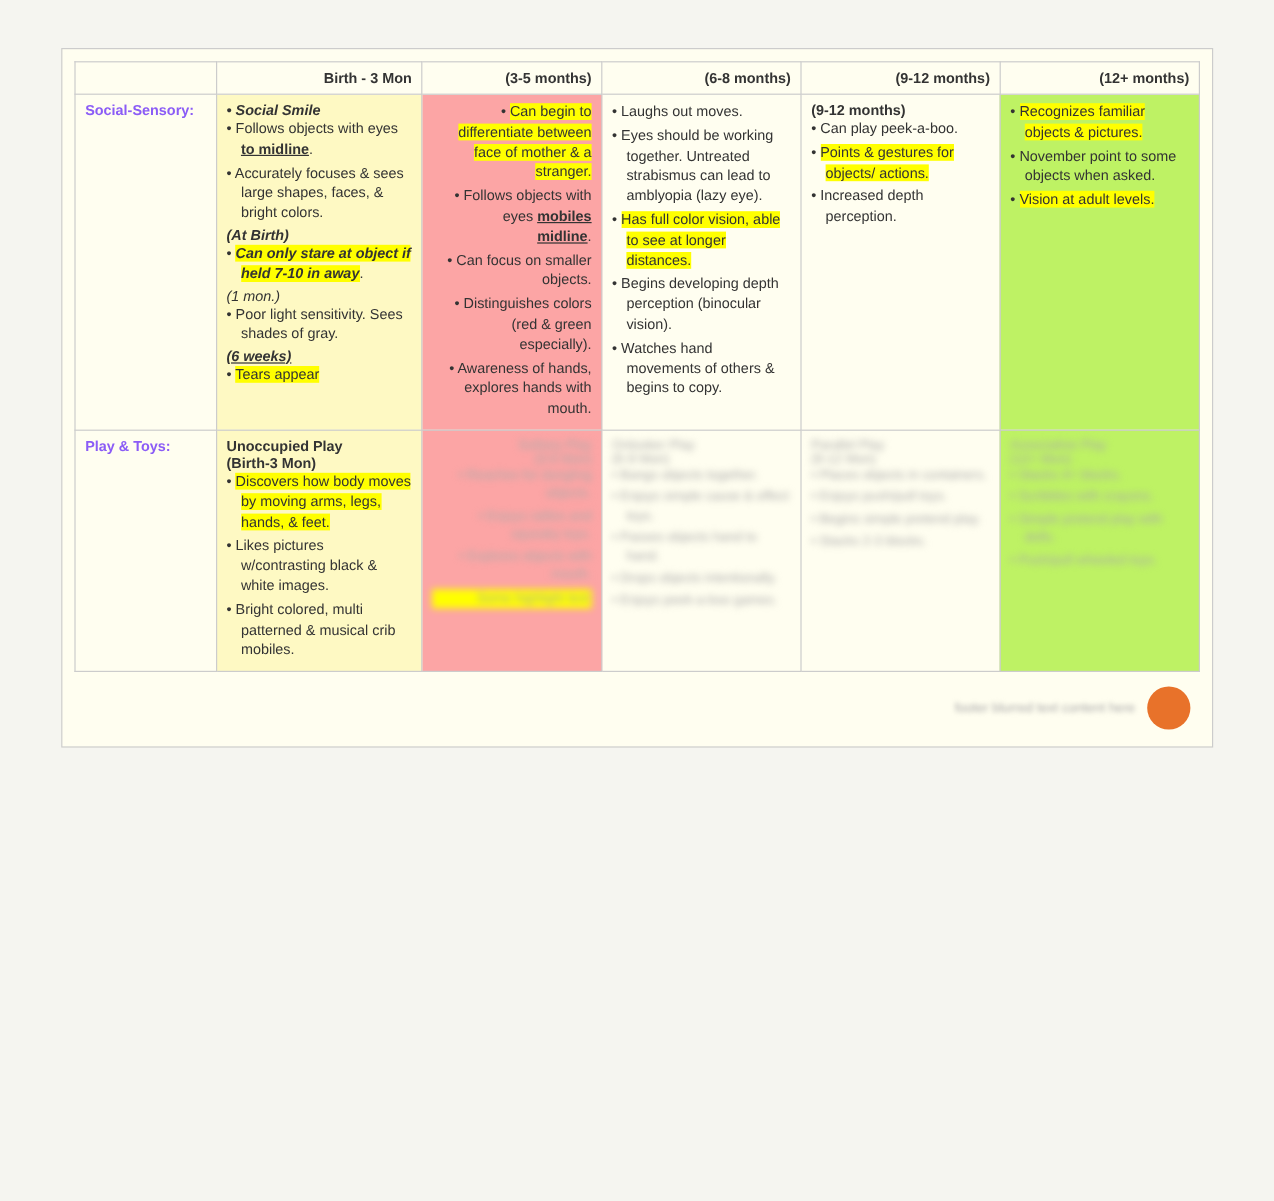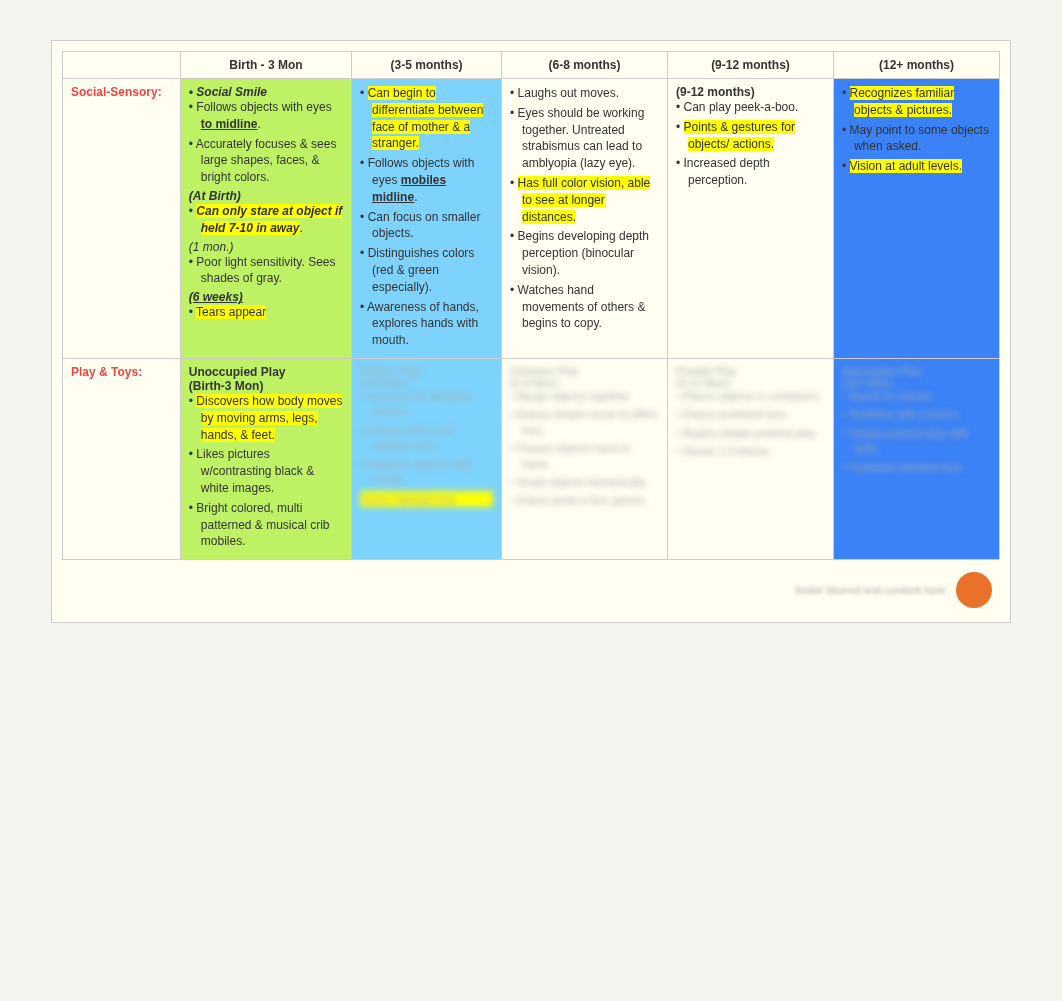"Birth - 3 Mon" .col-header { text-align: center -> right }
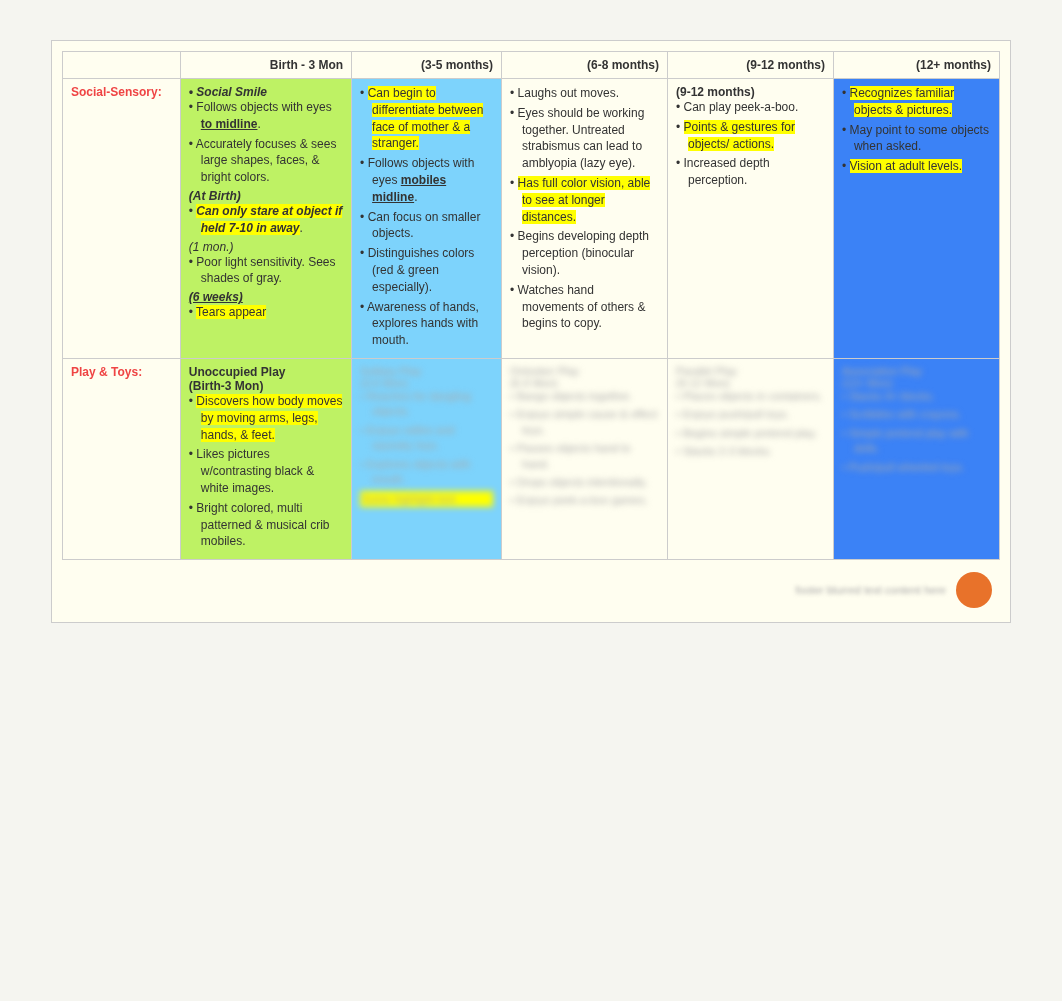"Social-Sensory:" .row-header { color: #ef4444 -> #8b5cf6 }
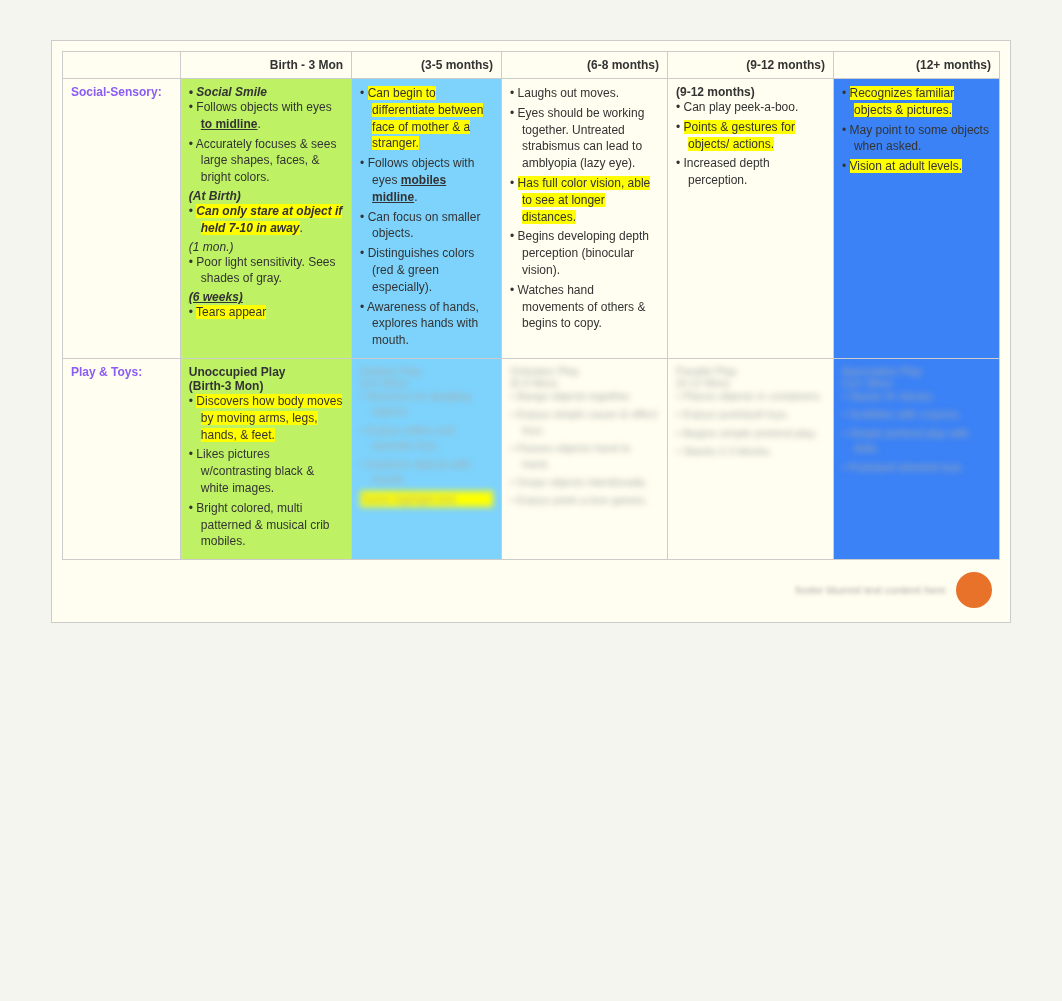"• Social Smile" .col-birth { background: #bef264 -> #fef9c3 }
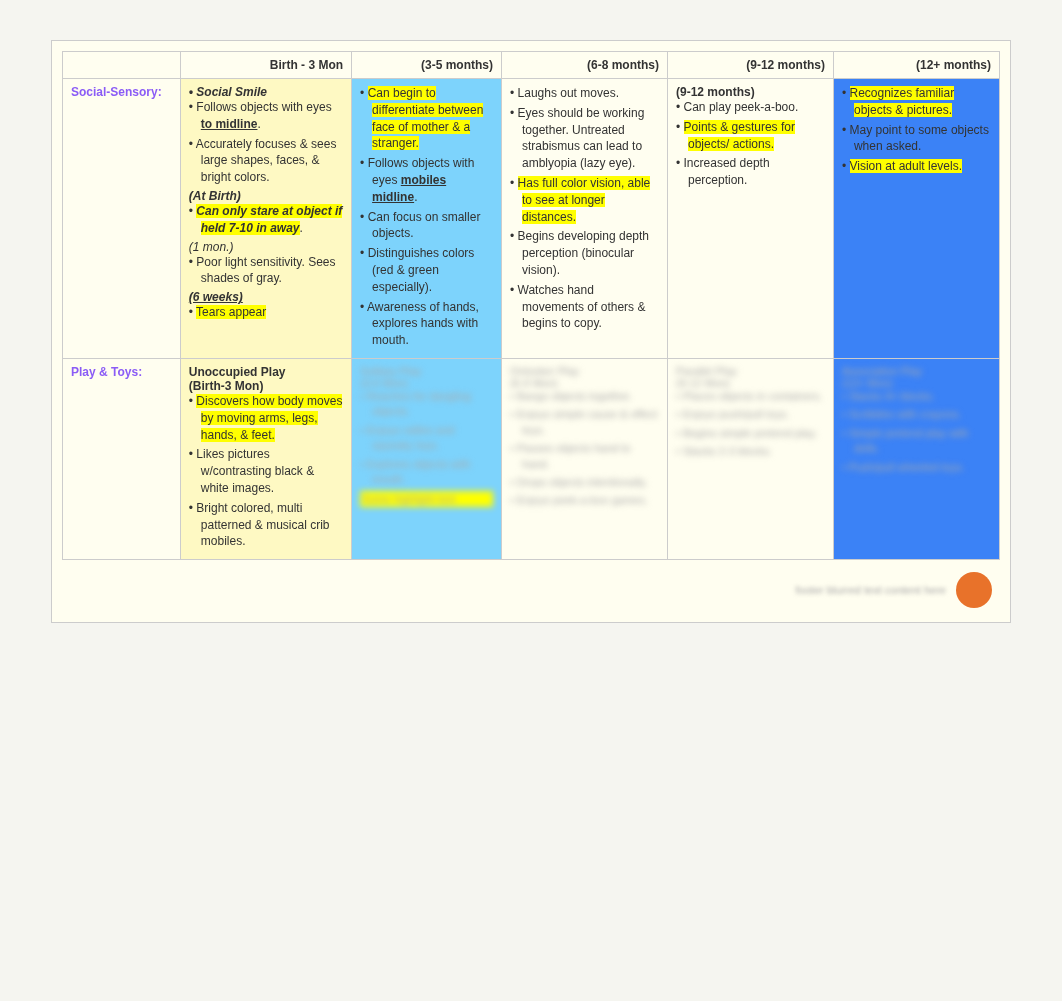"Can begin to differentiate between" .col-3to5 { background: #7dd3fc -> #fca5a5; text-align: none -> right }
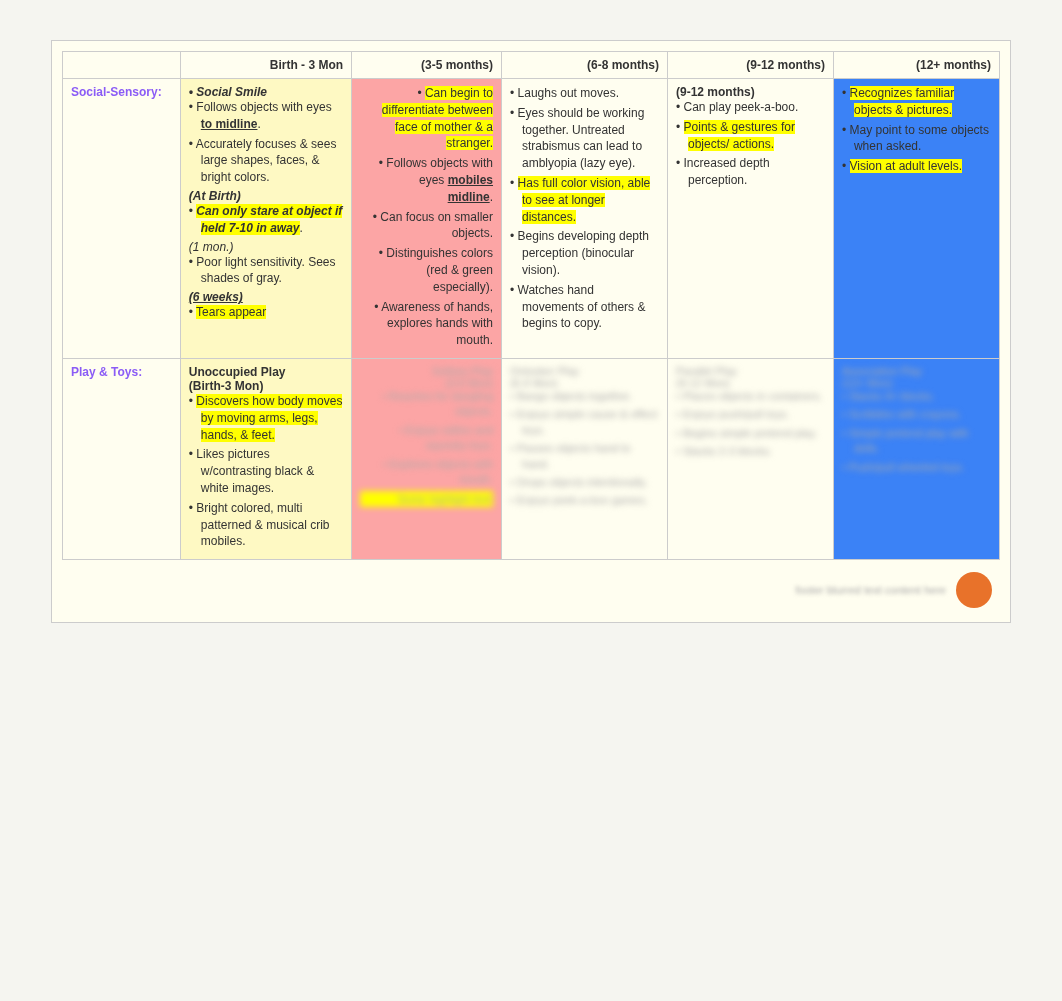"Recognizes familiar objects & pictures." .col-12plus { background: #3b82f6 -> #bef264 }
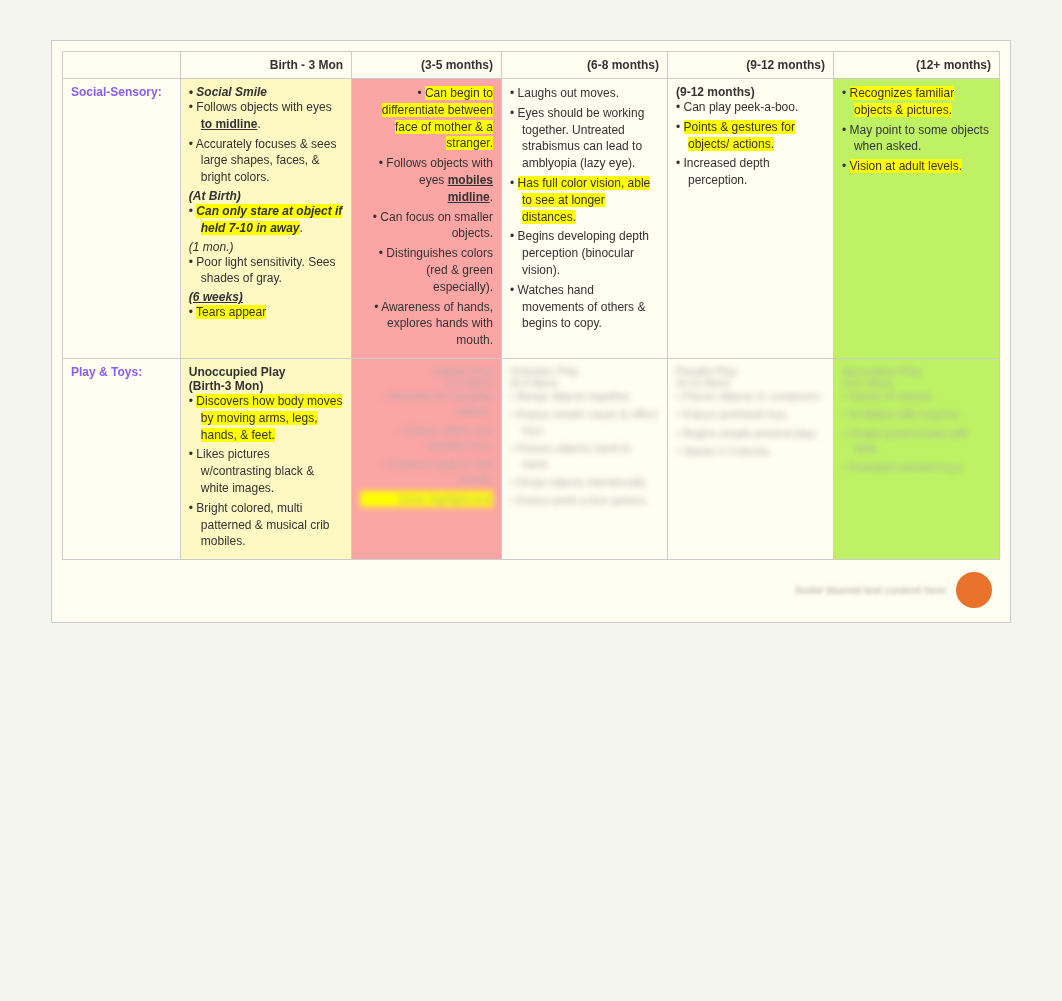"May point to some objects" li { text: May -> November }
